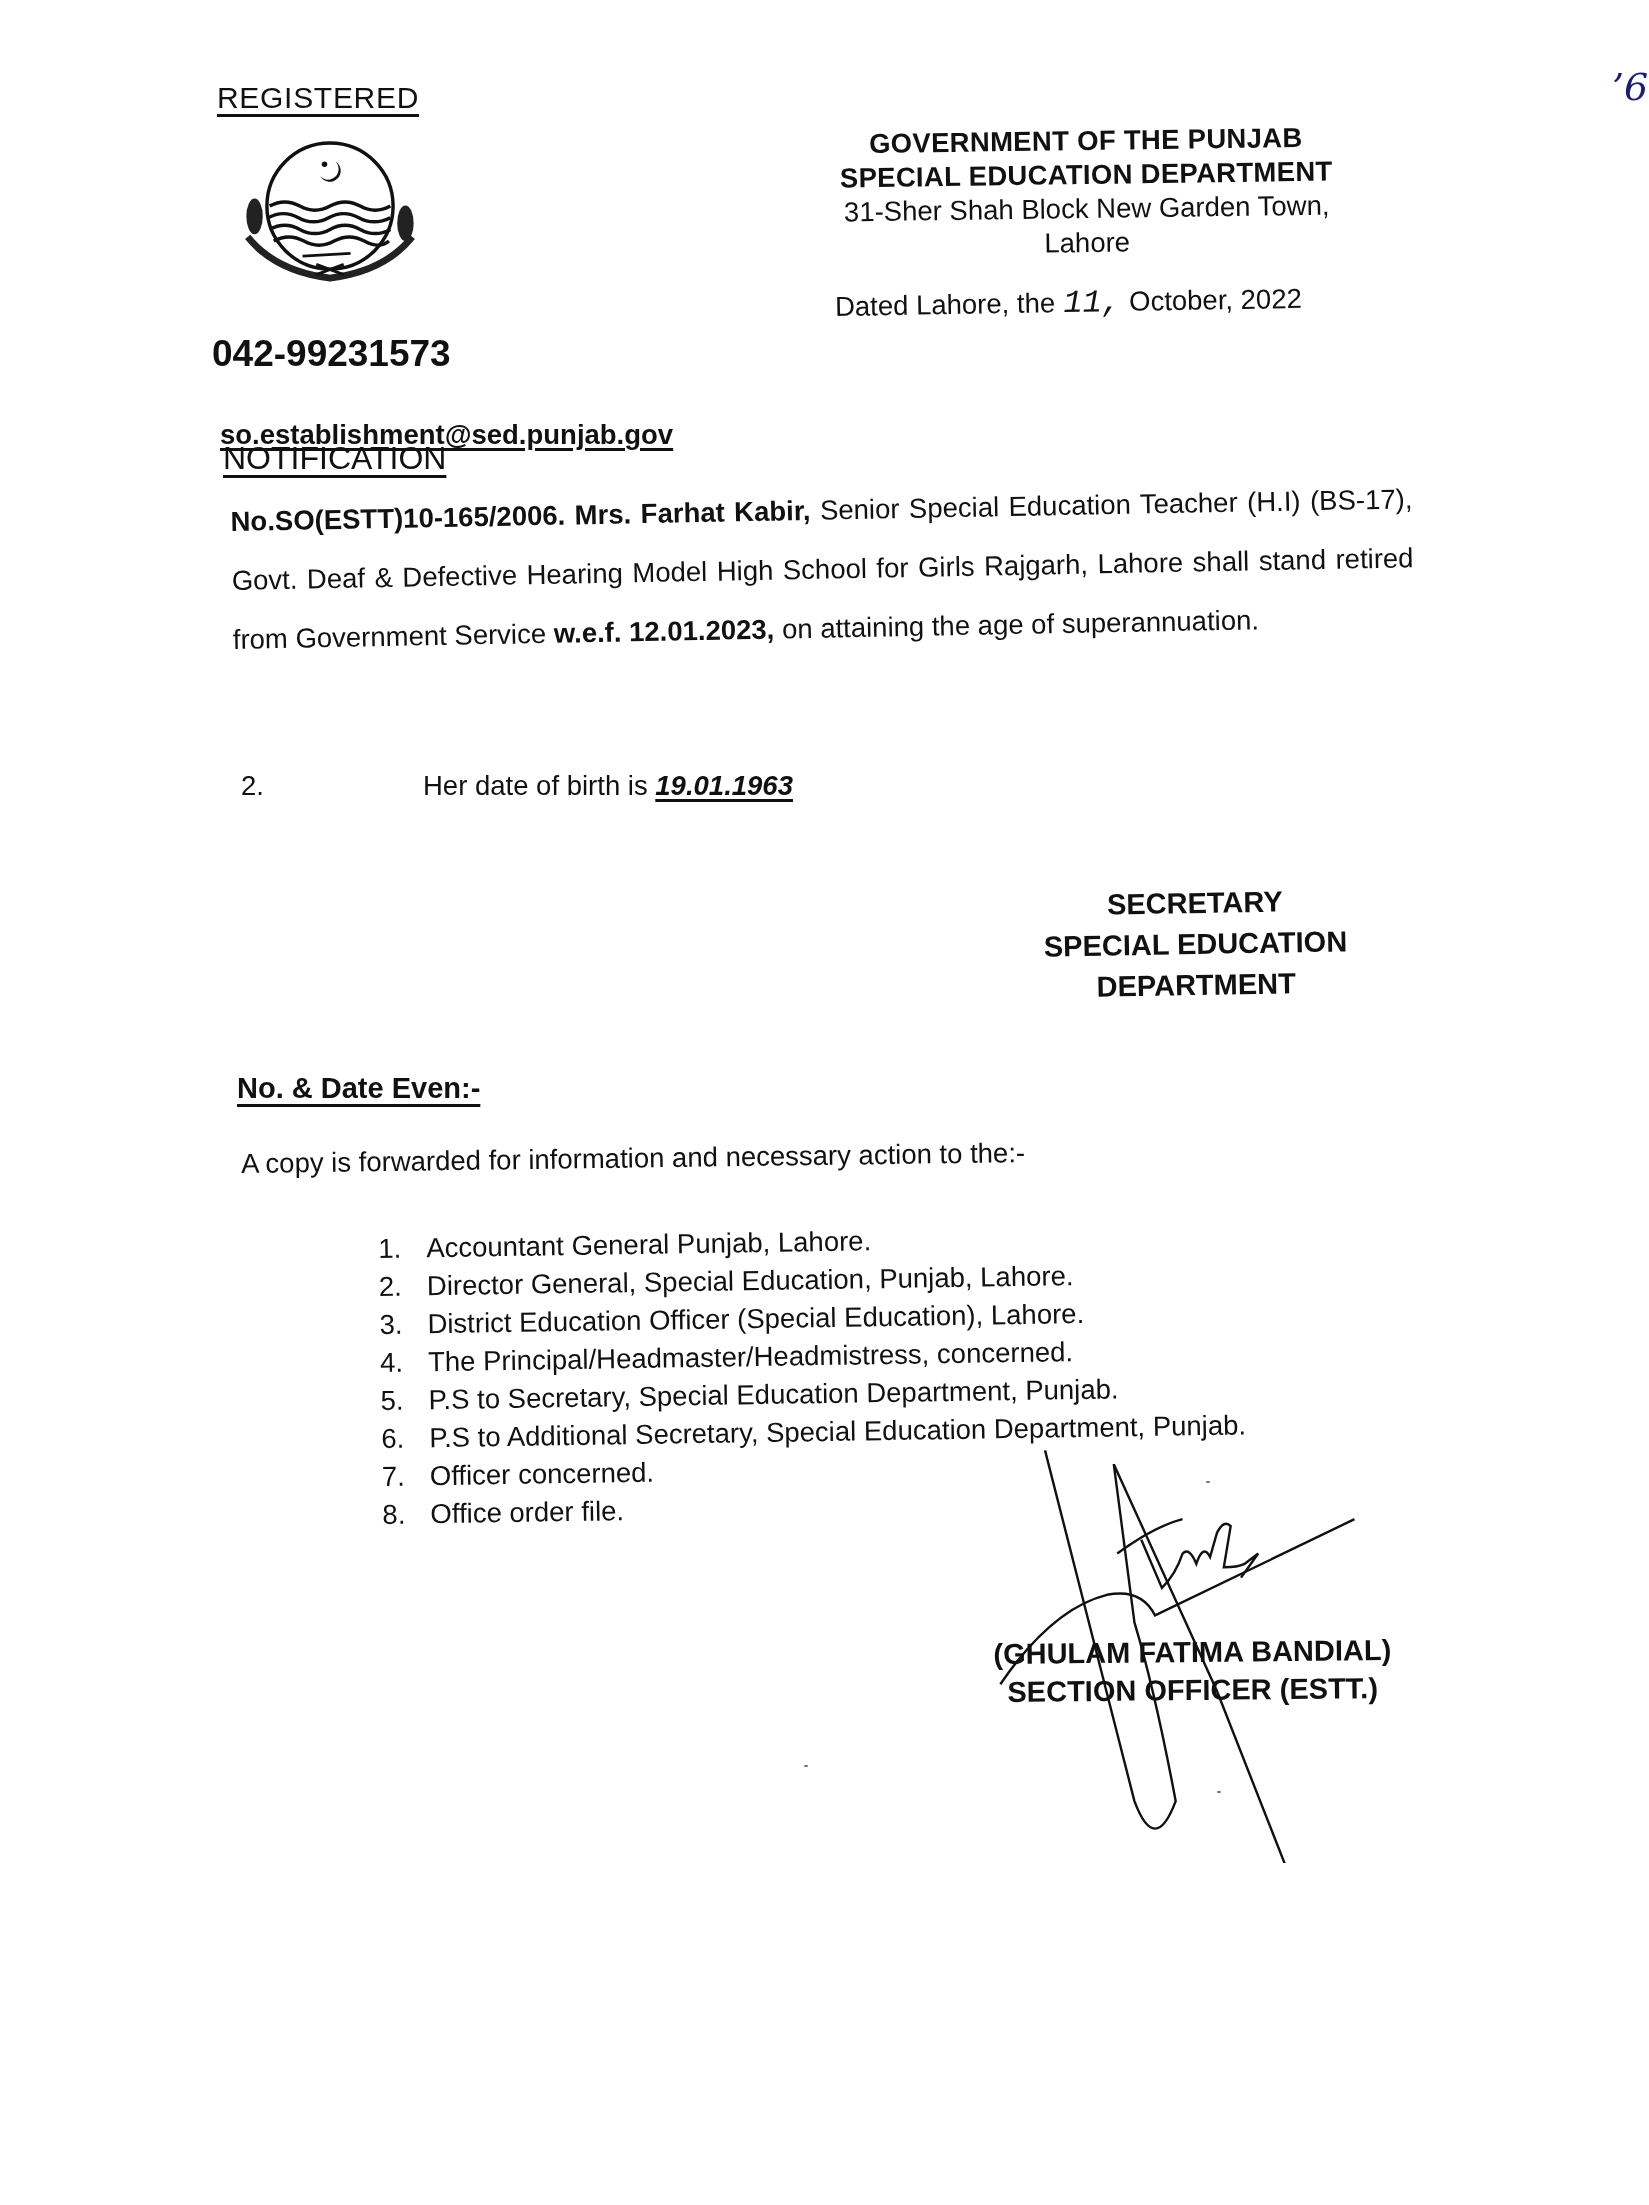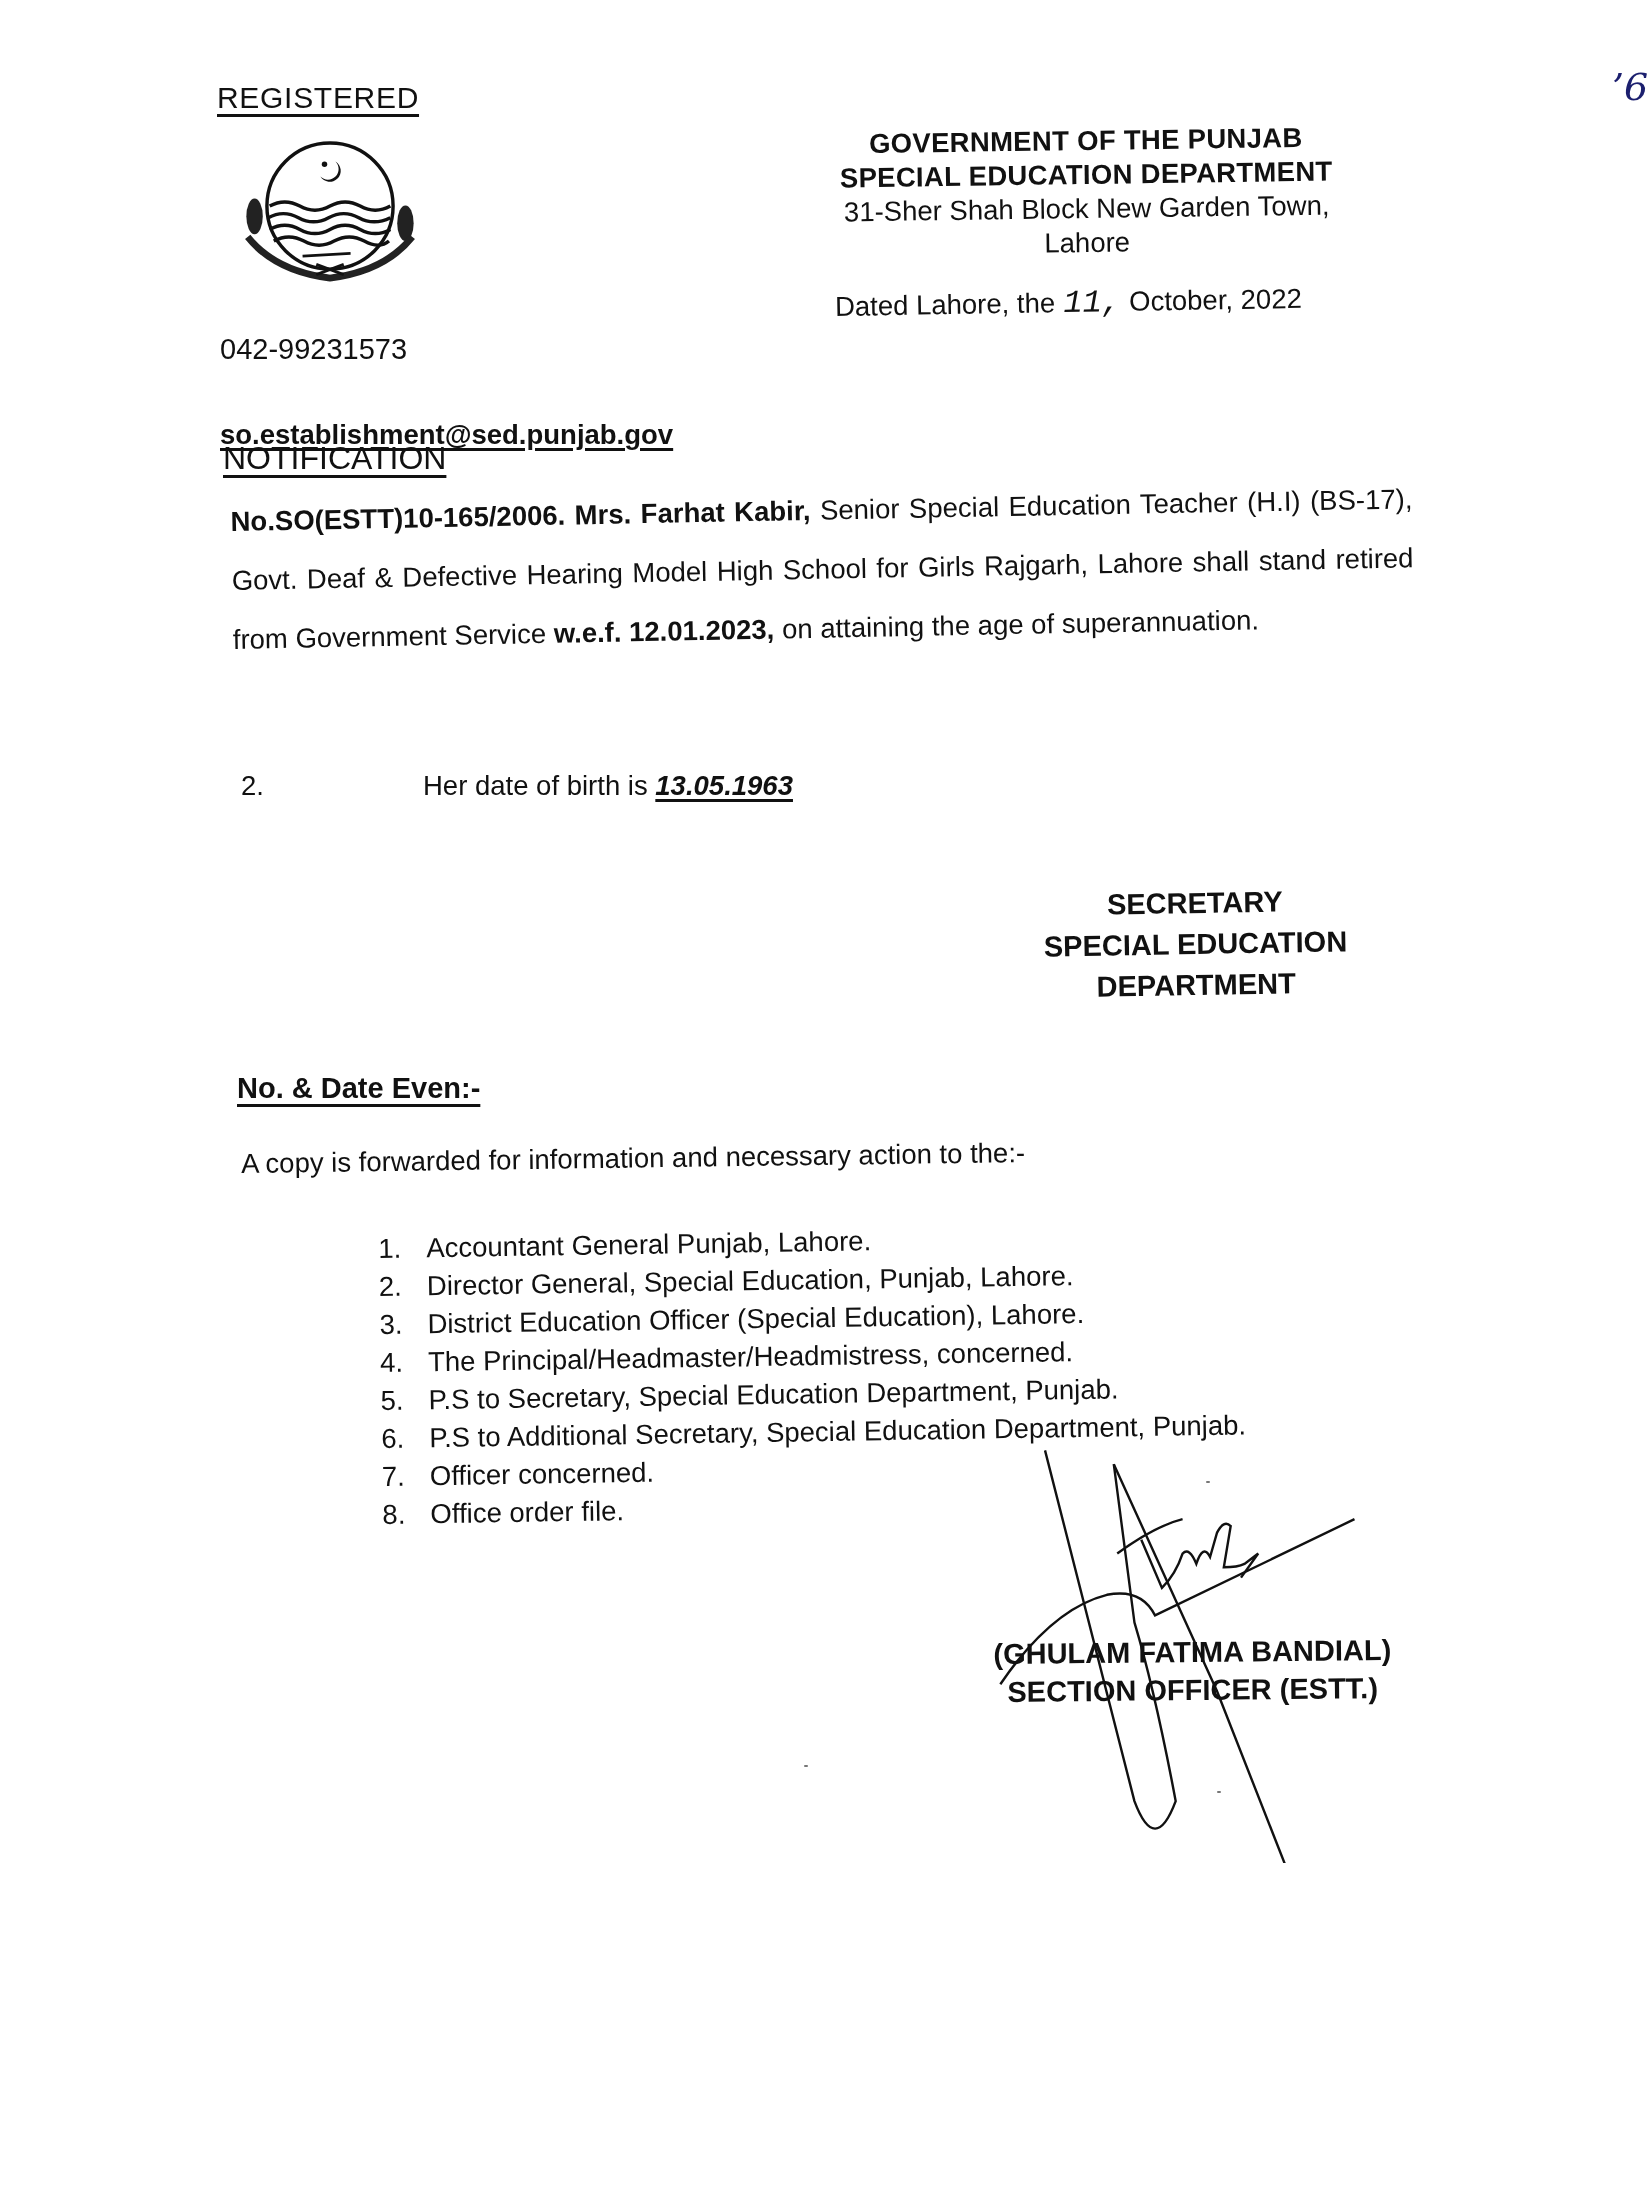"042-99231573" .phone { font-size: 29px -> 37px; font-weight: normal -> bold; left: 220px -> 212px }
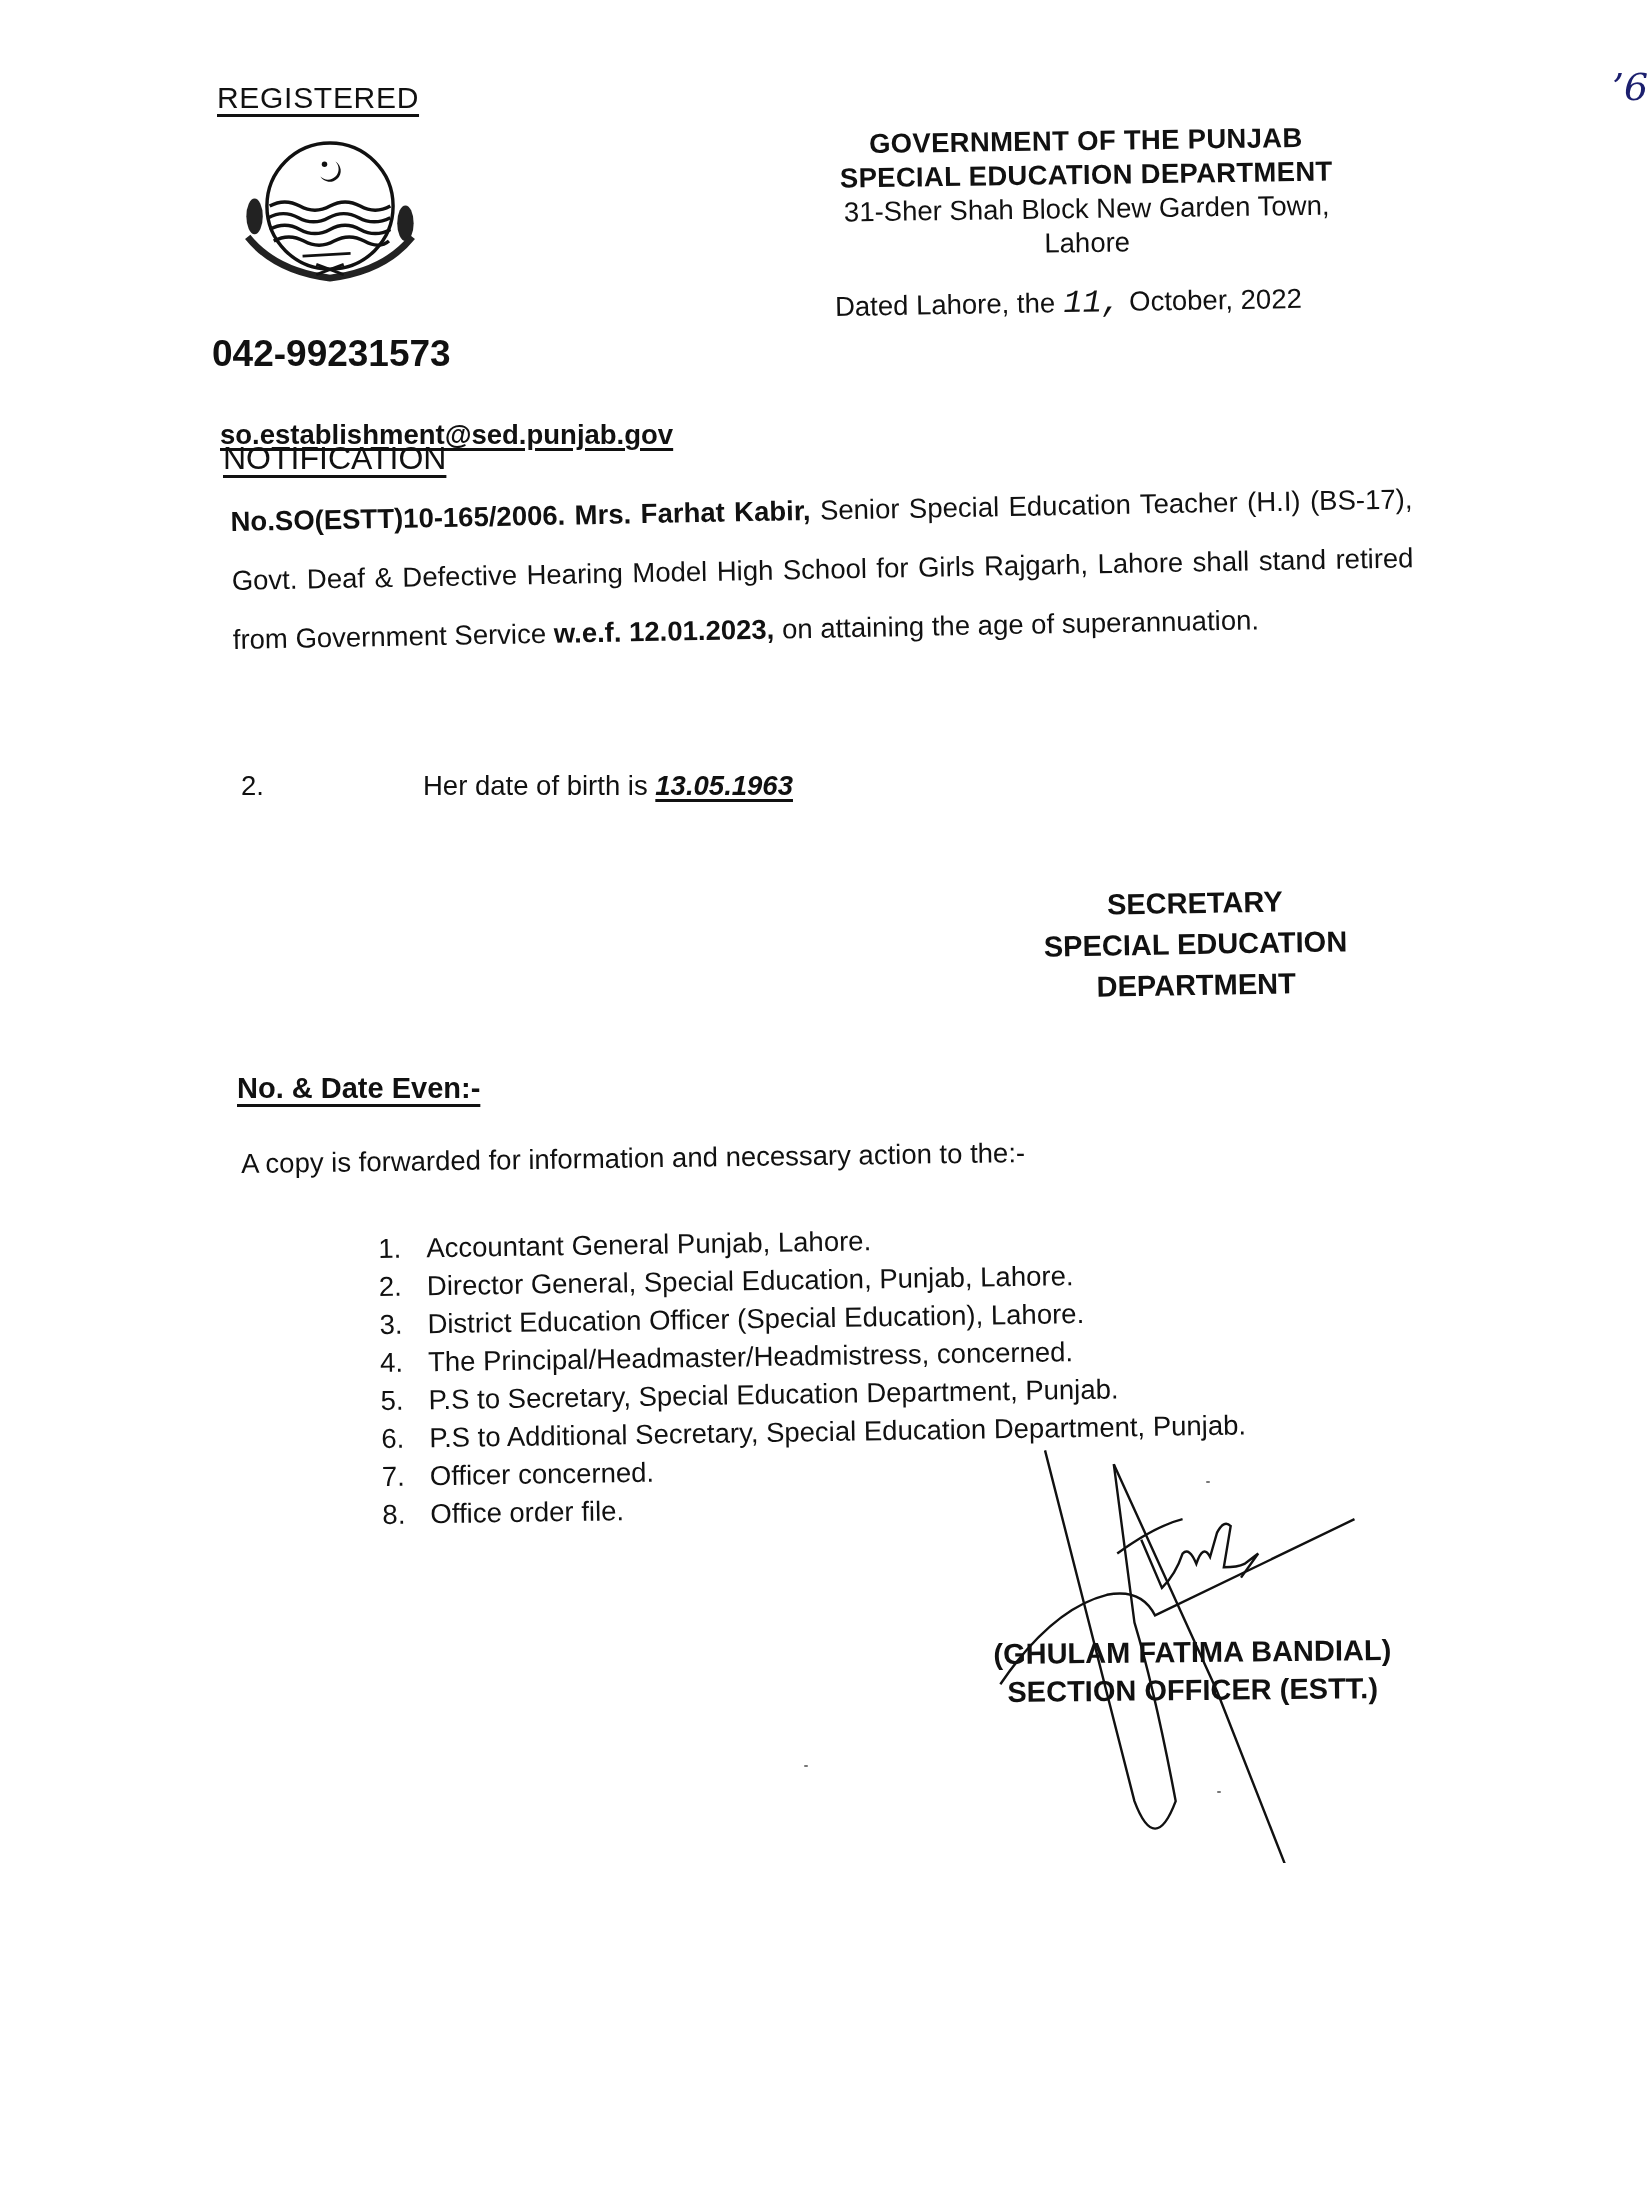"13.05.1963" span.dob { text: 13.05.1963 -> 19.01.1963 }
